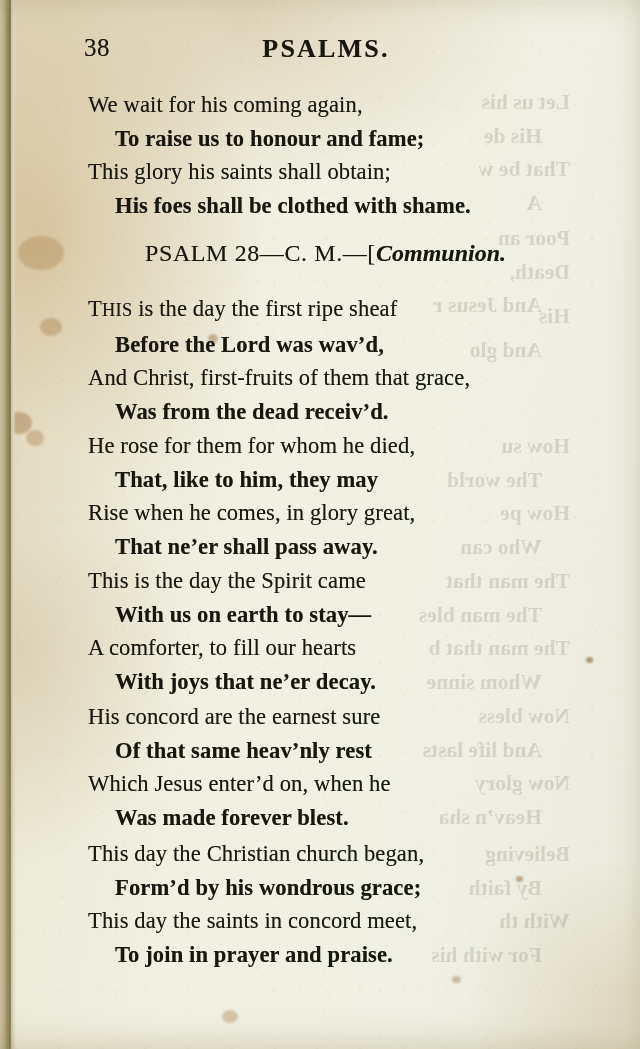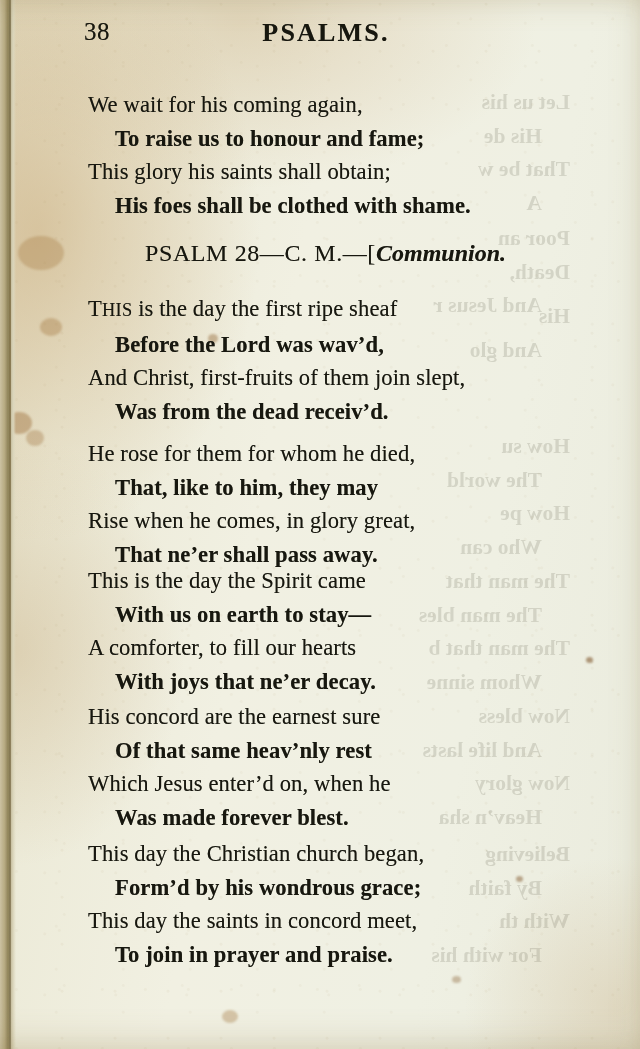"38" .header { top: 18px -> 34px }
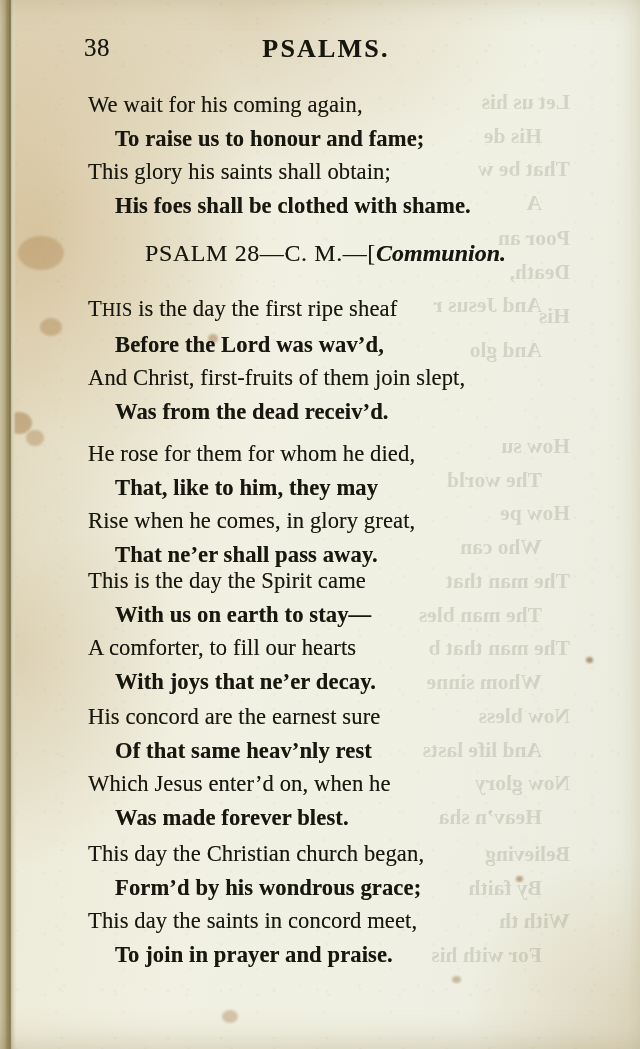"And Christ, first-fruits of them" div.verse-line { text: join slept -> that grace }
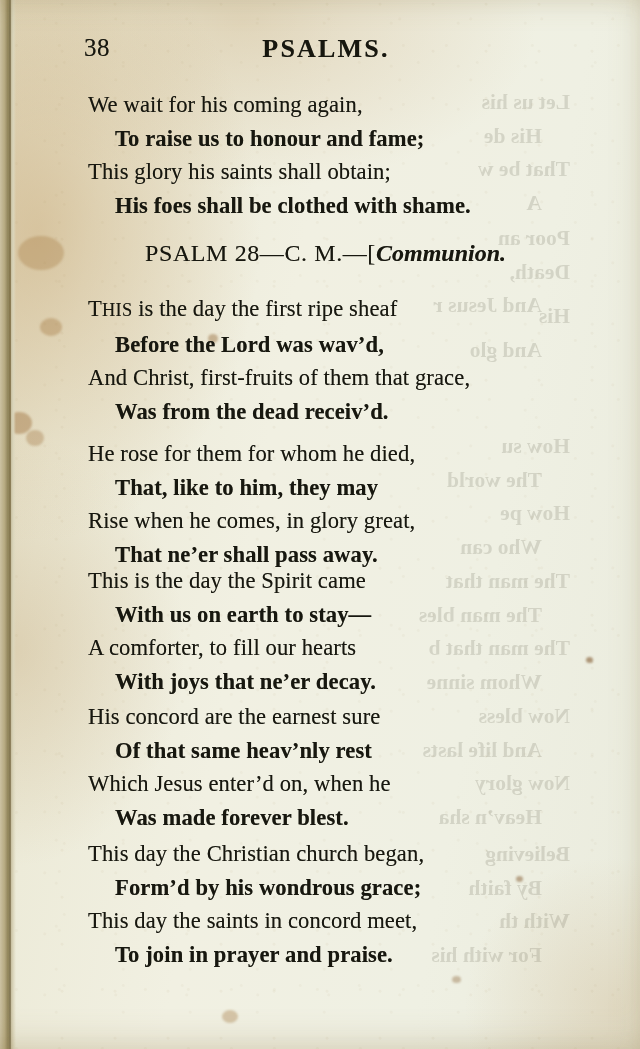"He rose for them for" div.stanza { margin-top: 8px -> none }
